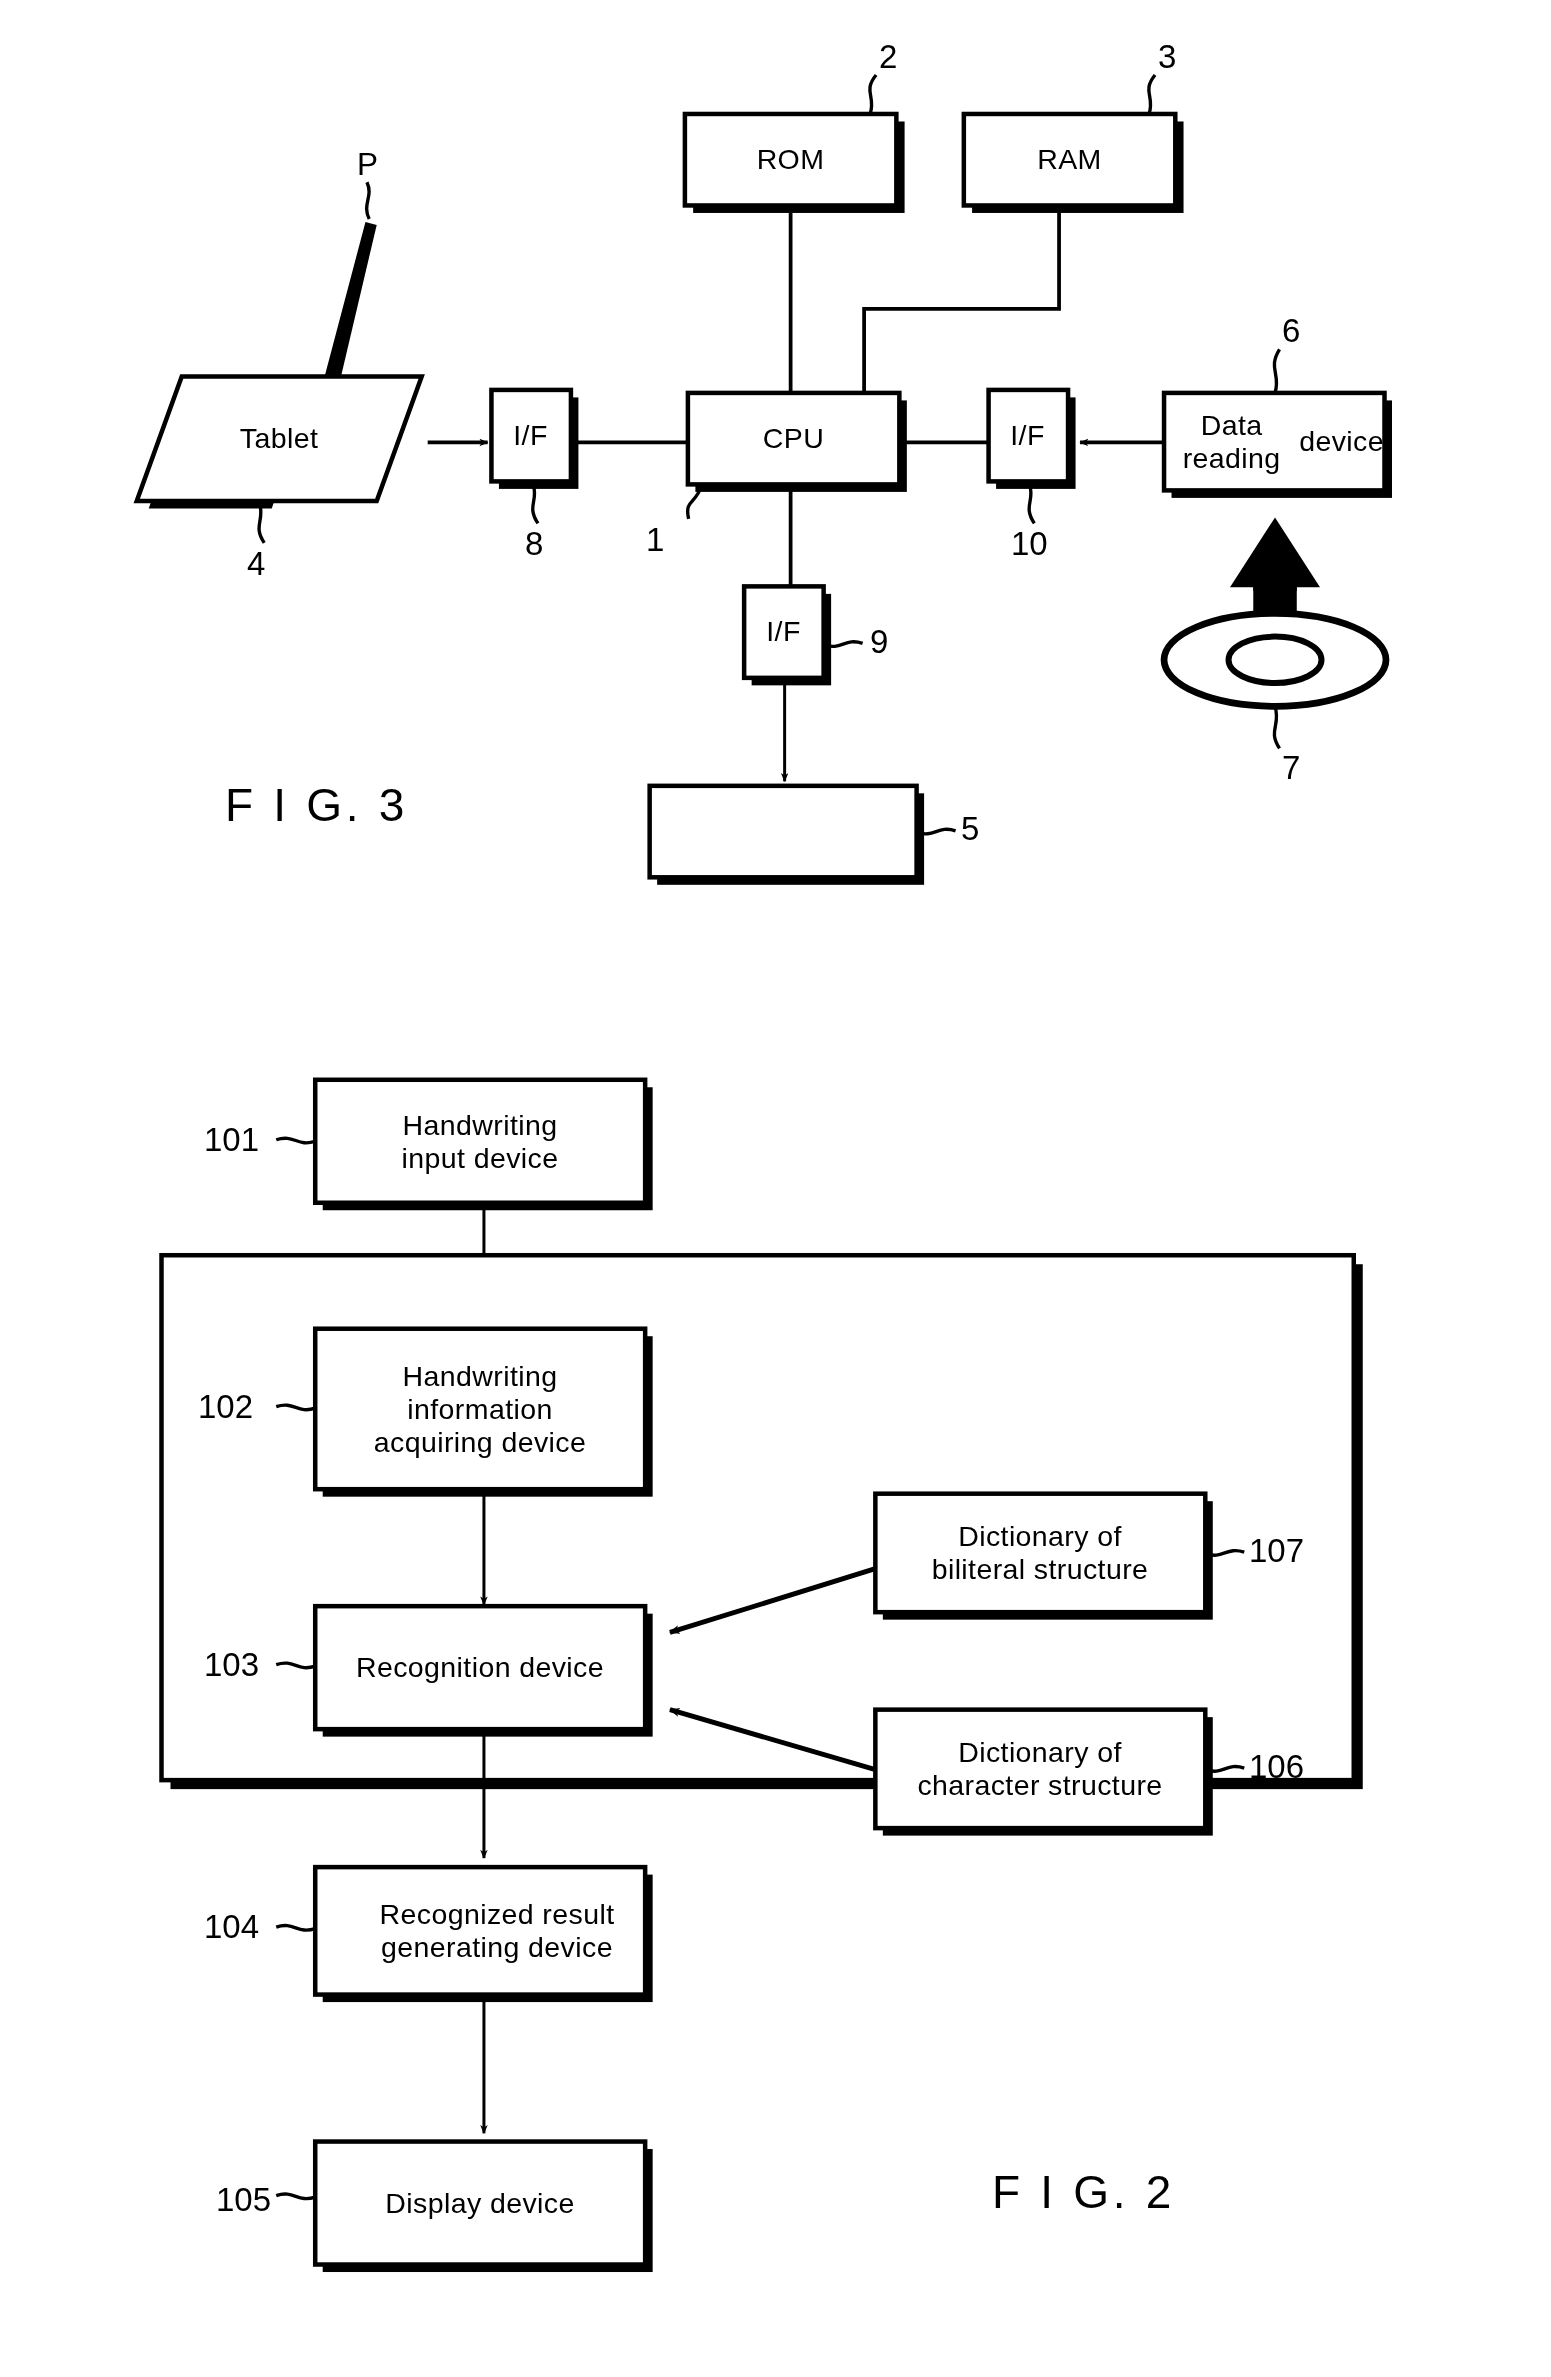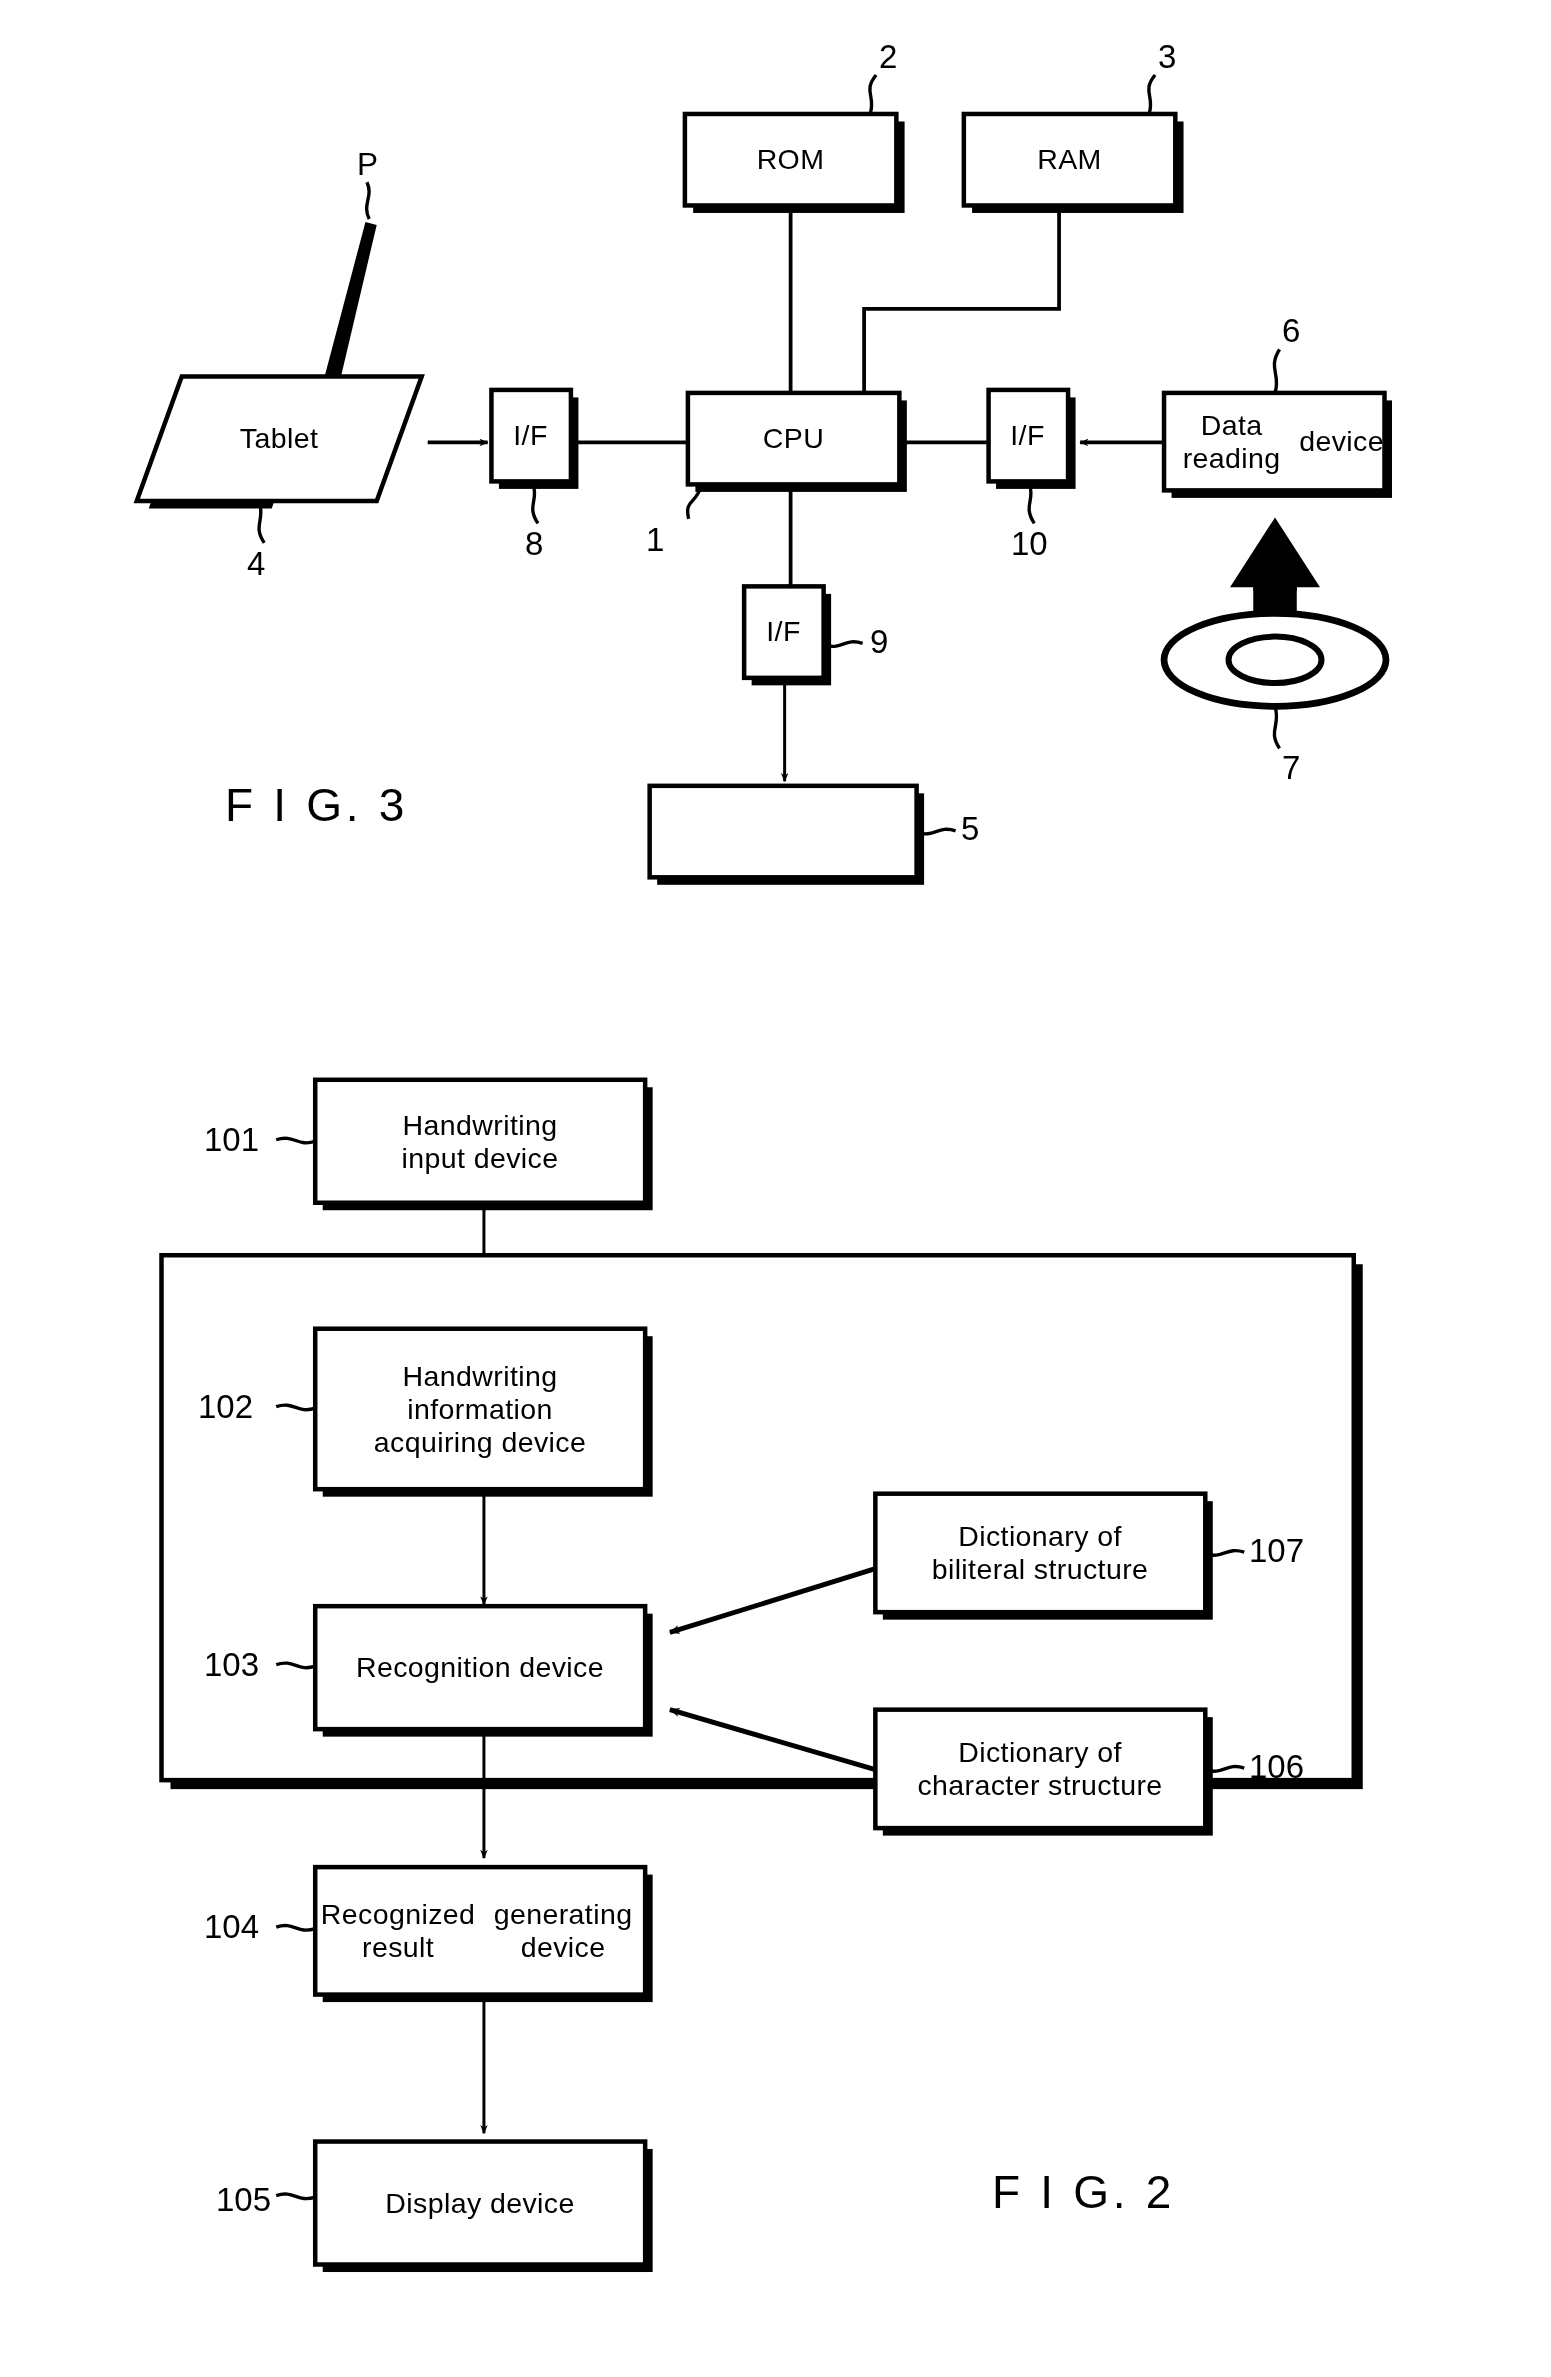"Recognized result" div.centerbox { flex-direction: row -> column; left: 315px -> 332px }
